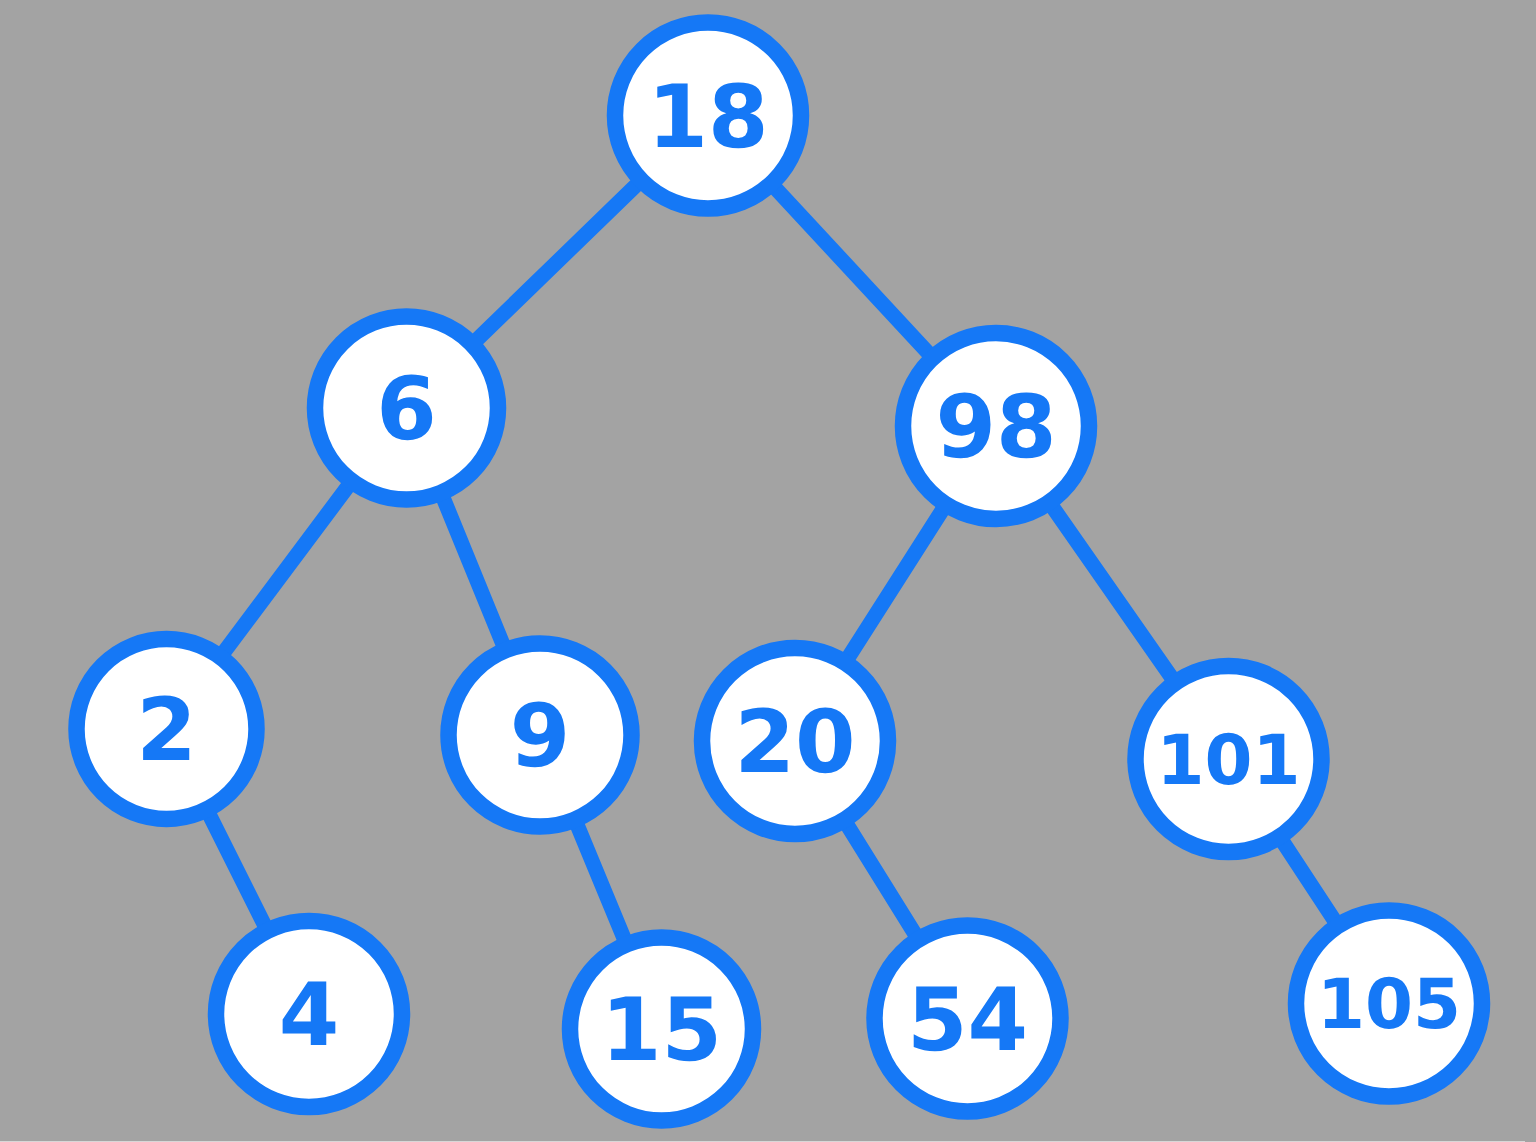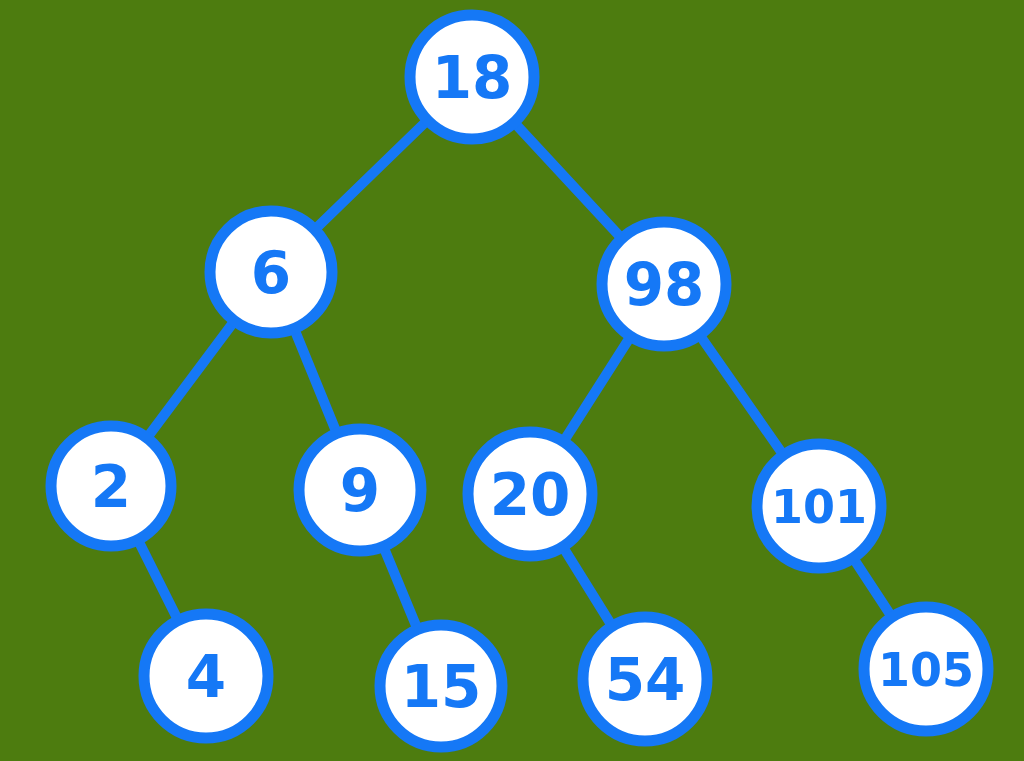"18" .sketch-canvas { background: #4d7c0f -> #a3a3a3 }
